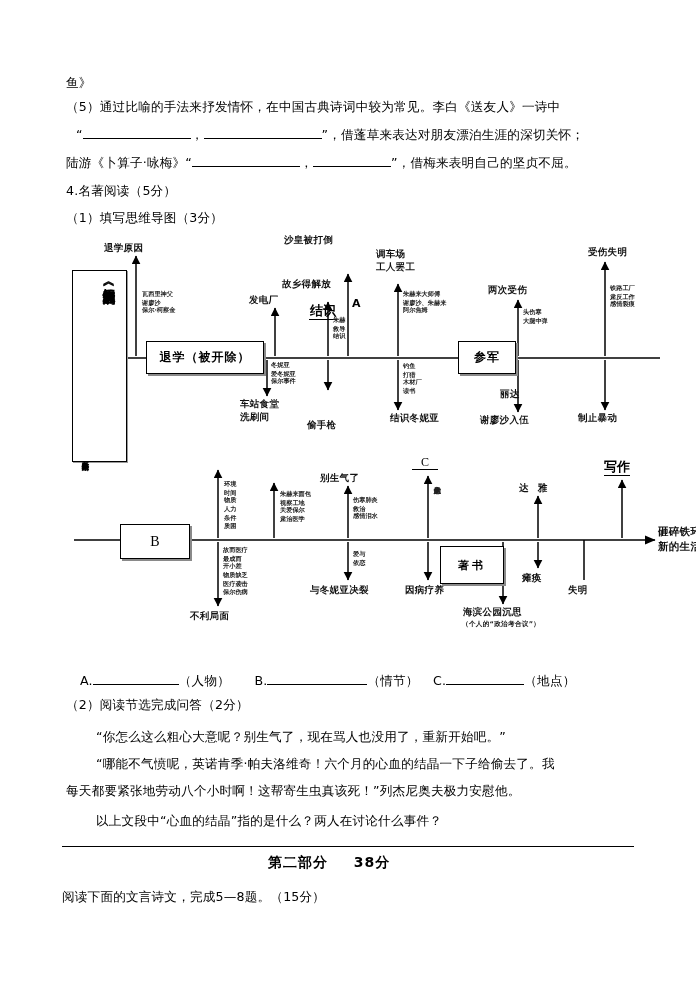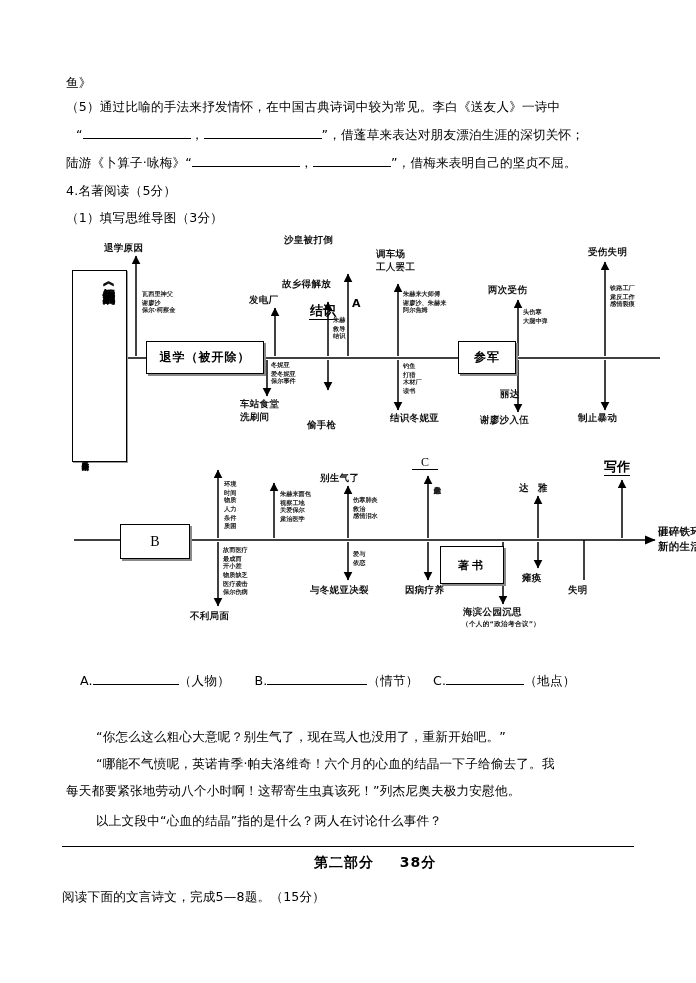"（2）阅读节选完成问答（2分）" div.txt { html: none -> <div>（2）阅读节选完成问答（2分）</div> }
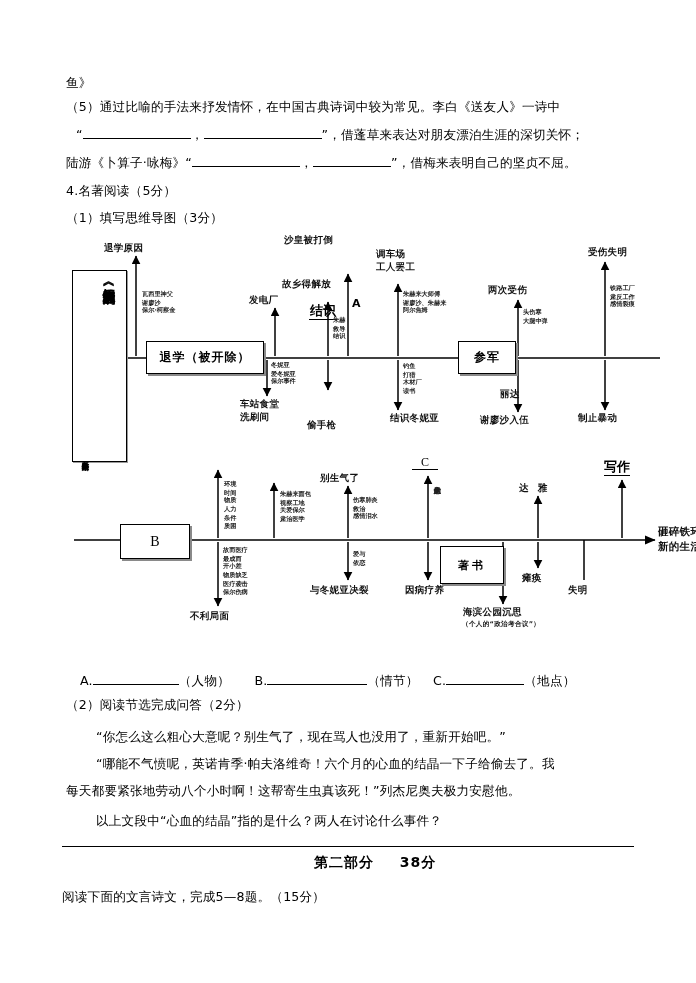"第二部分 38分" .part-title { margin-left: 46px -> none }
